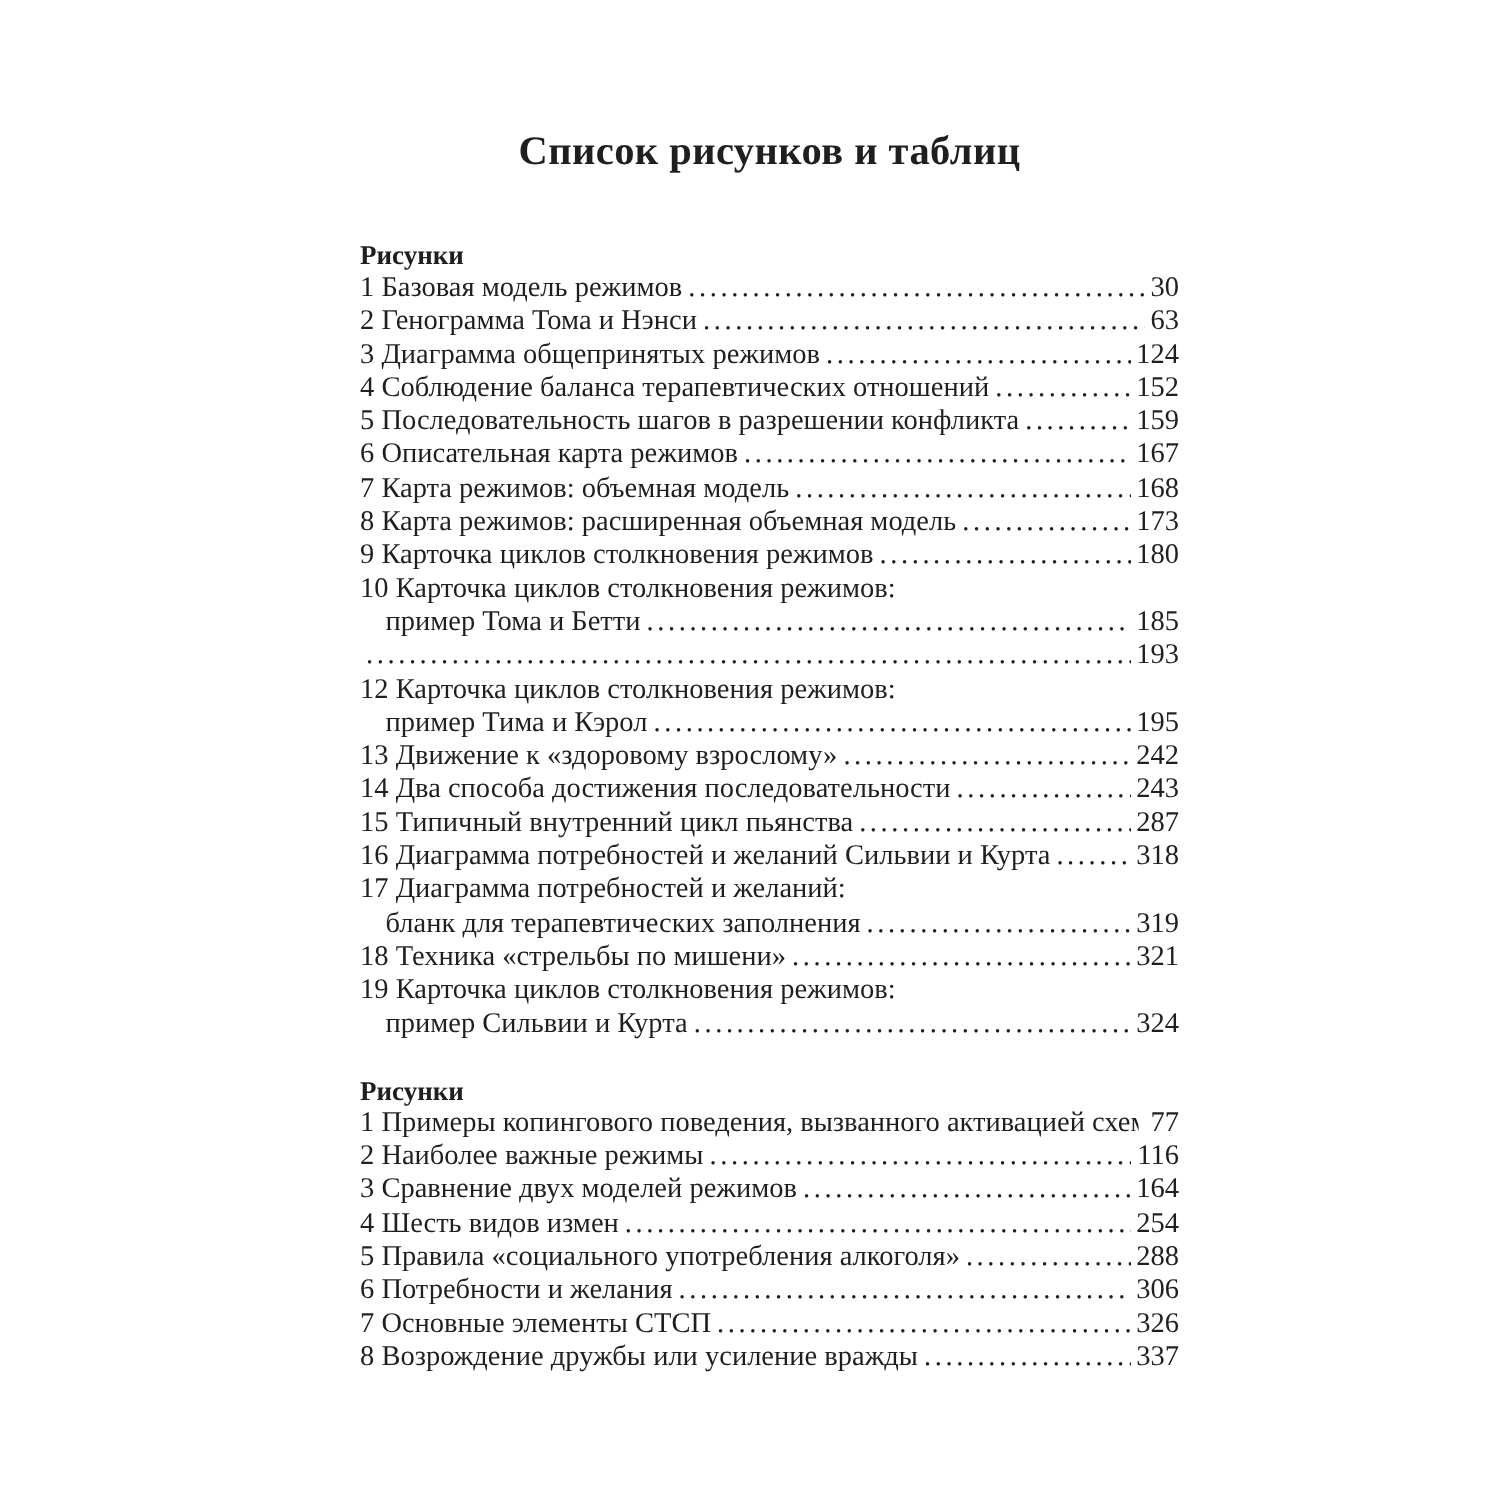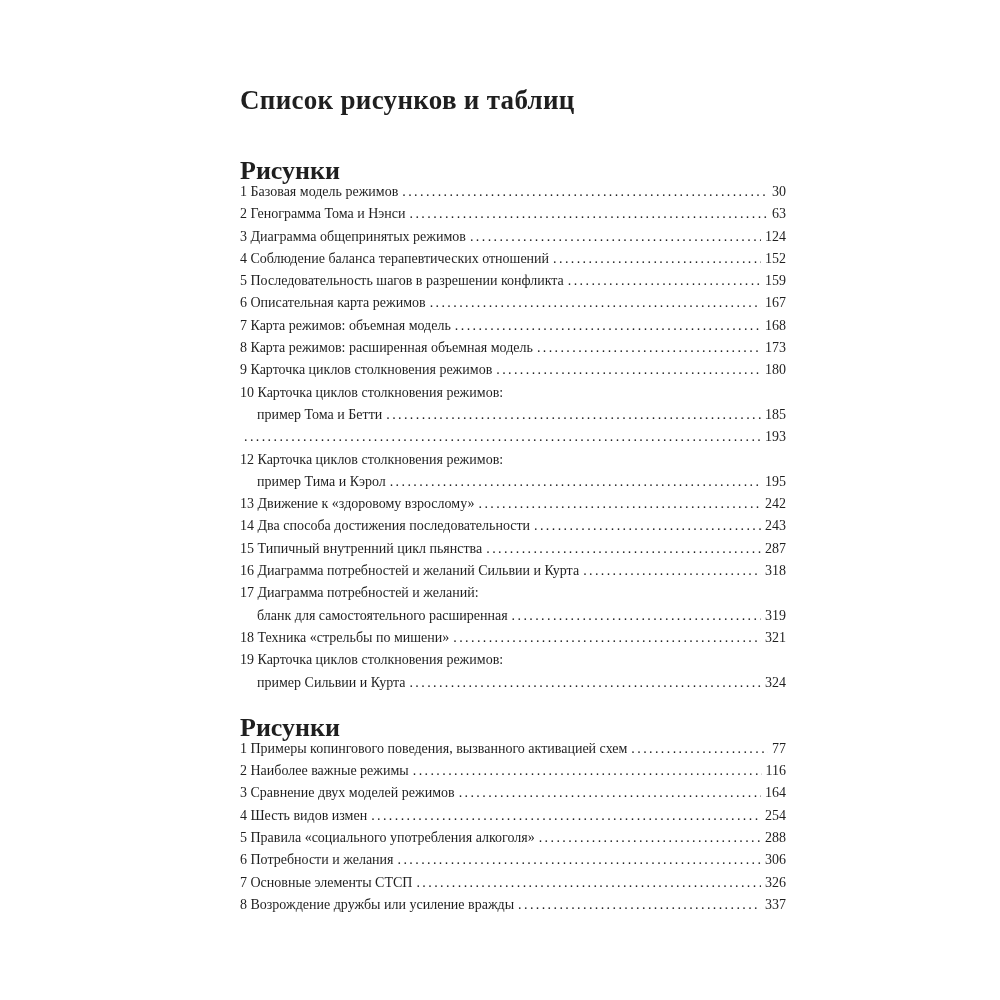"Список рисунков и таблиц" .page-title { text-align: none -> center }
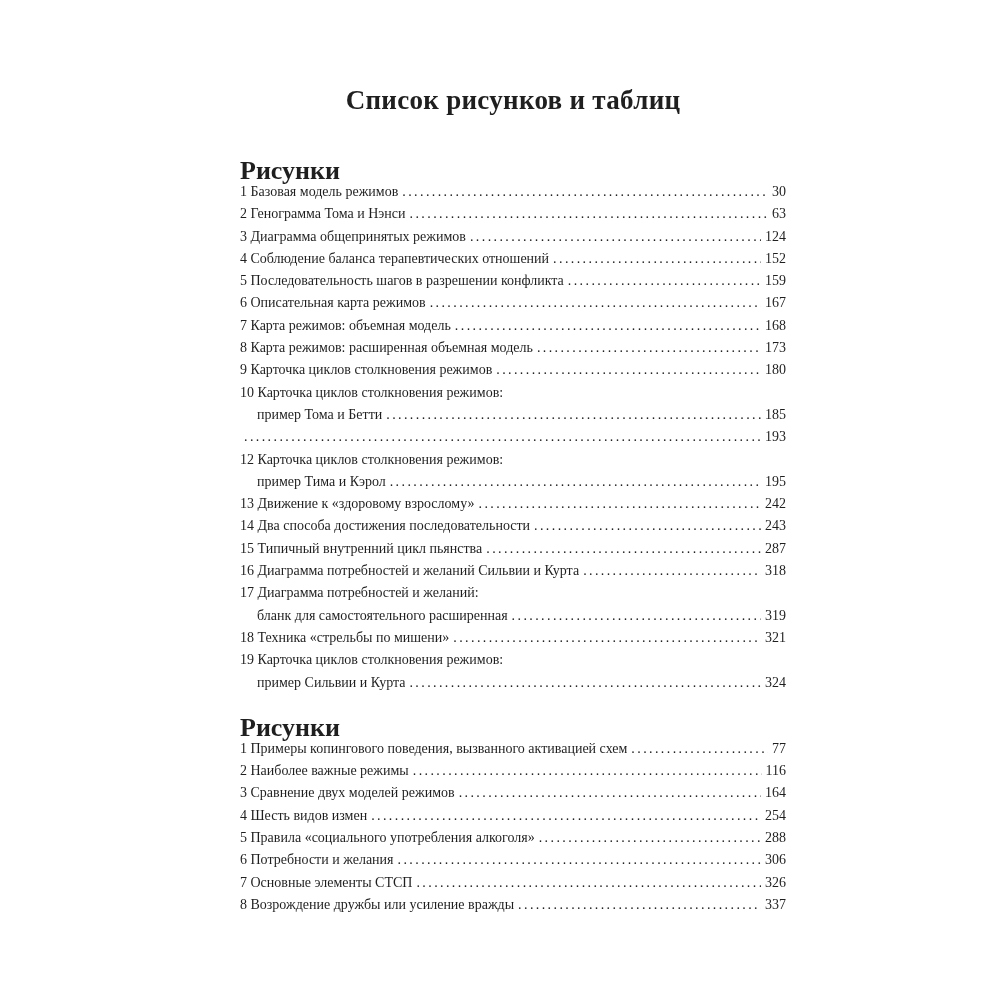"Рисунки" .section-heading { font-size: 26px -> 18px }
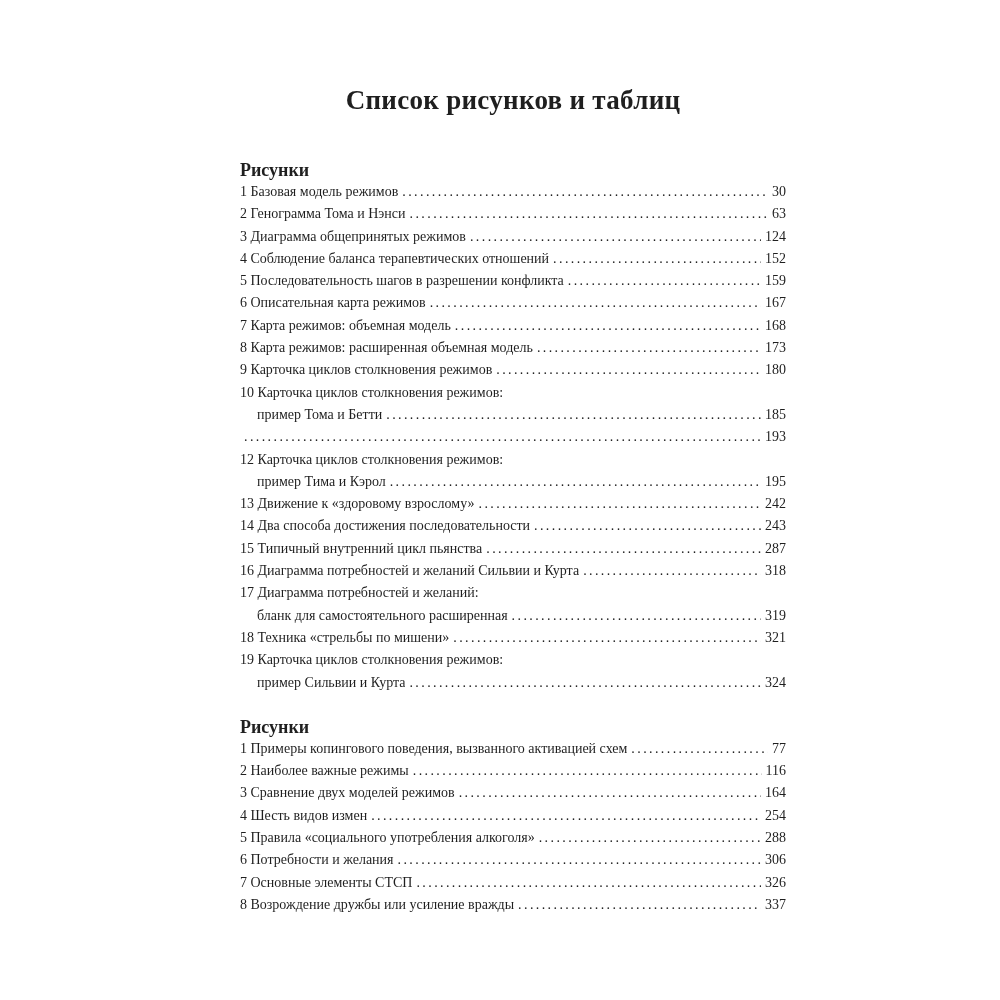"1 Базовая модель режимов" .toc-list { font-size: 14px -> 19px }
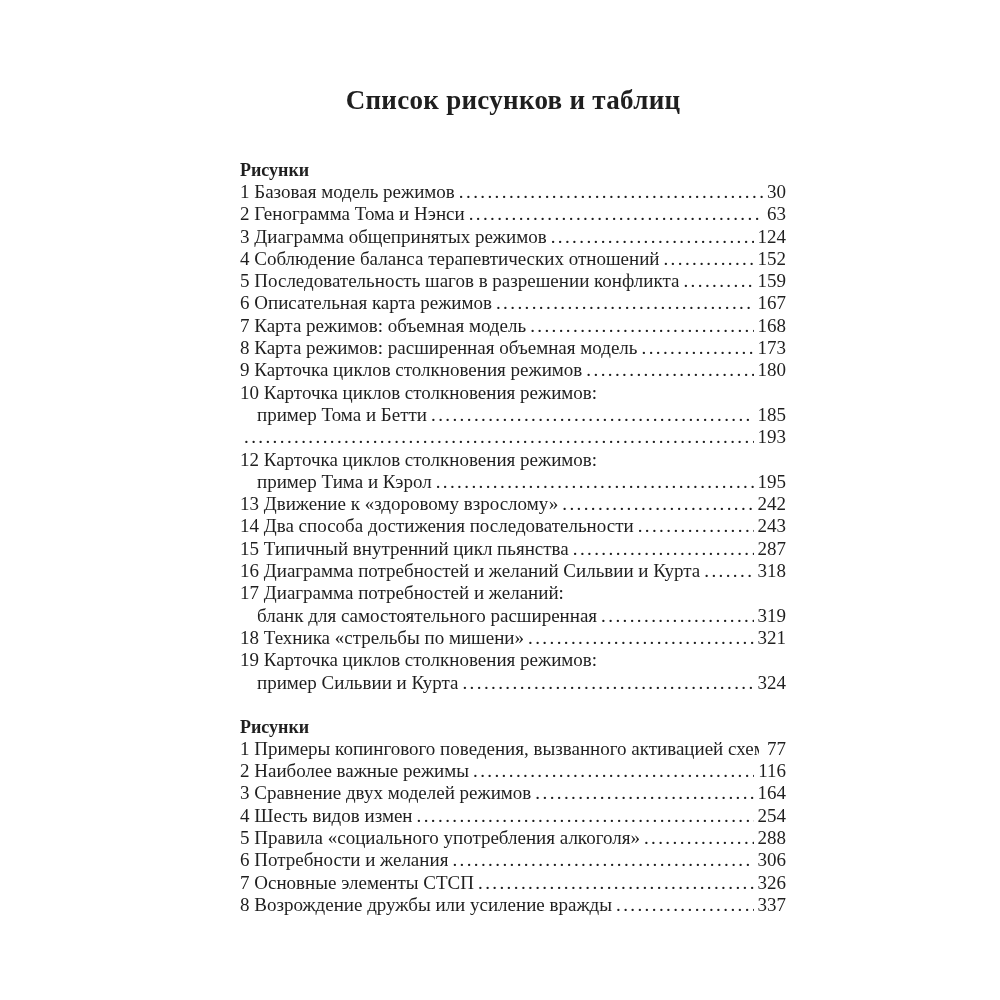"бланк для самостоятельного расширенная" span.toc-label { text: самостоятельного расширенная -> терапевтических заполнения }
